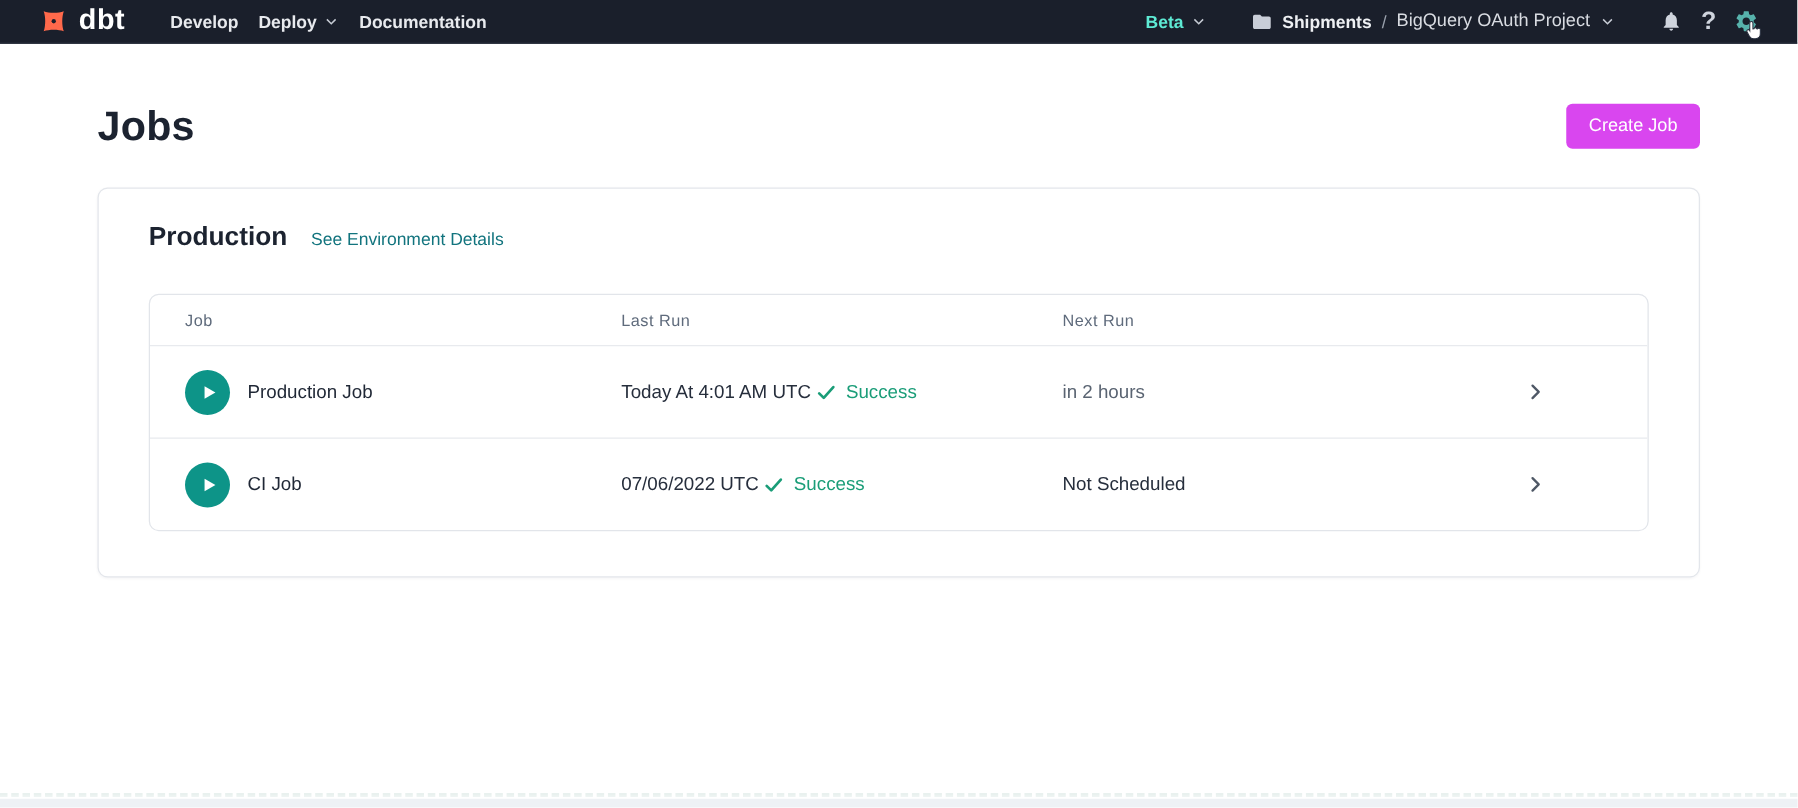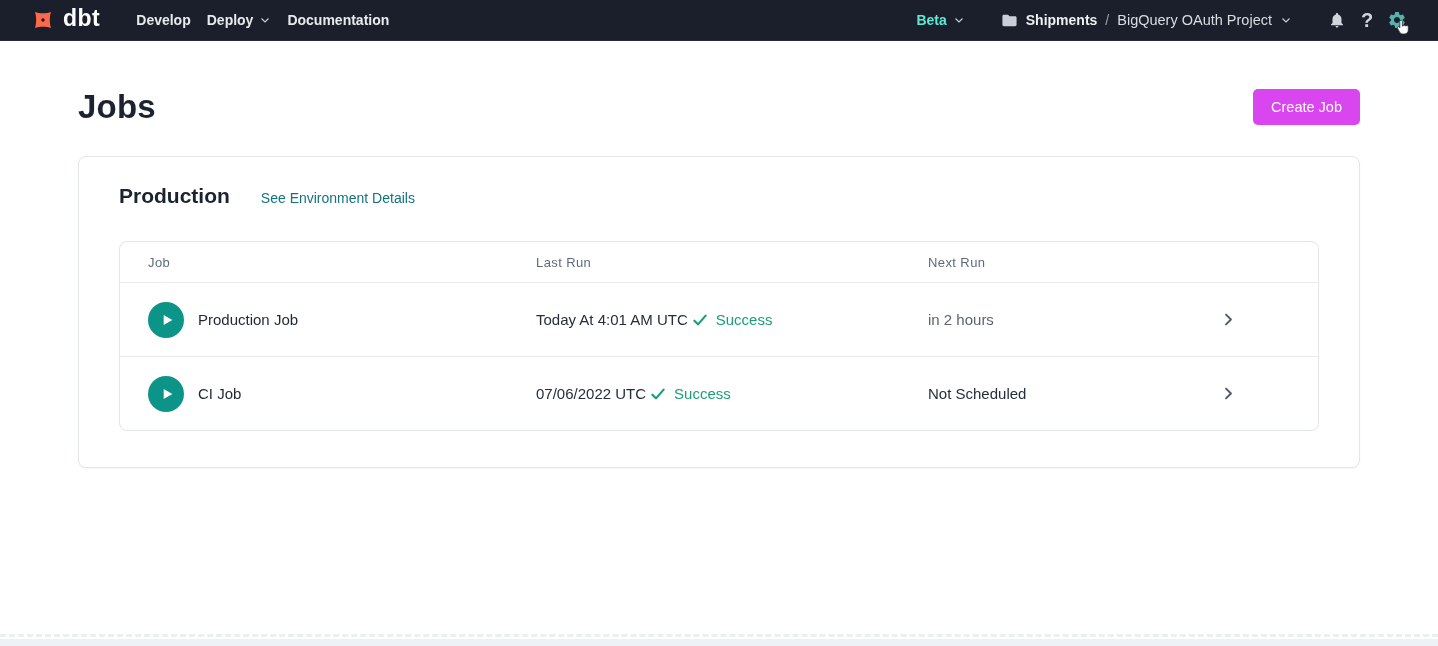"dbt" .navbar { height: 41px -> 35px }
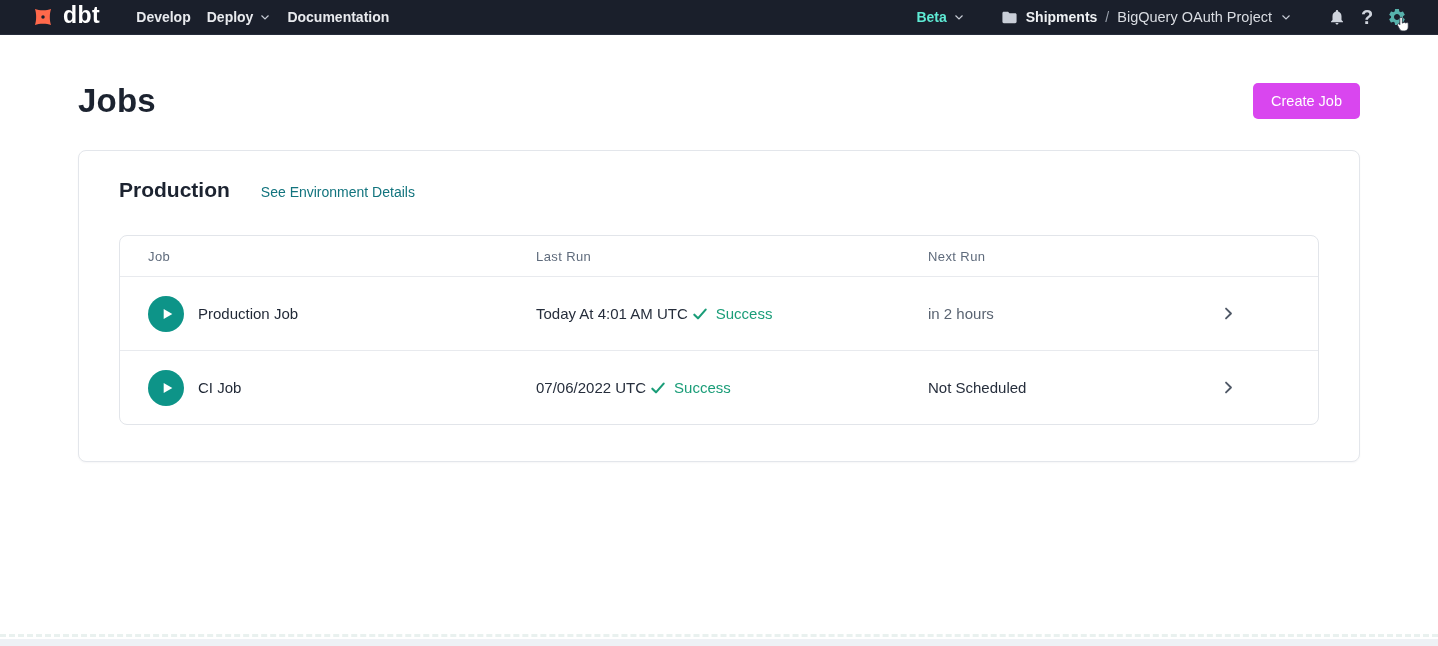"Production" .env-head { gap: 31px -> 19px }
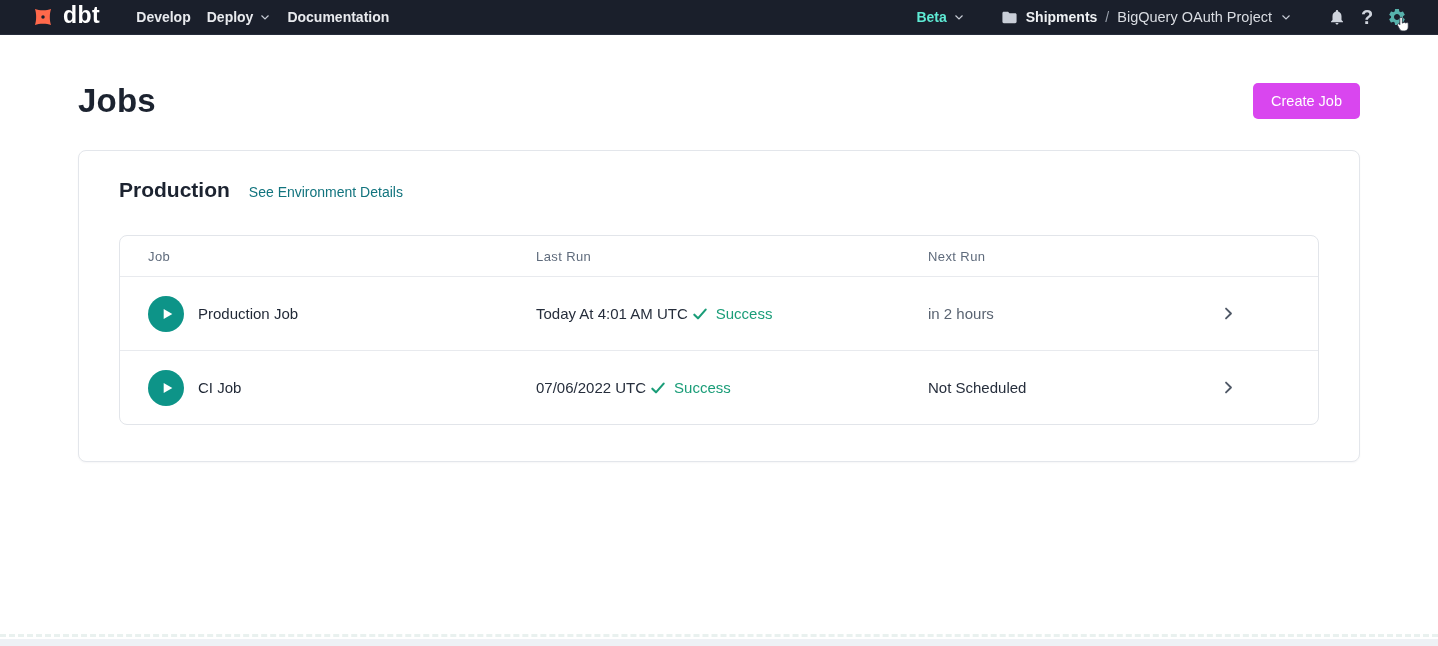"Job" .tgrid { gap: 39px -> none }
